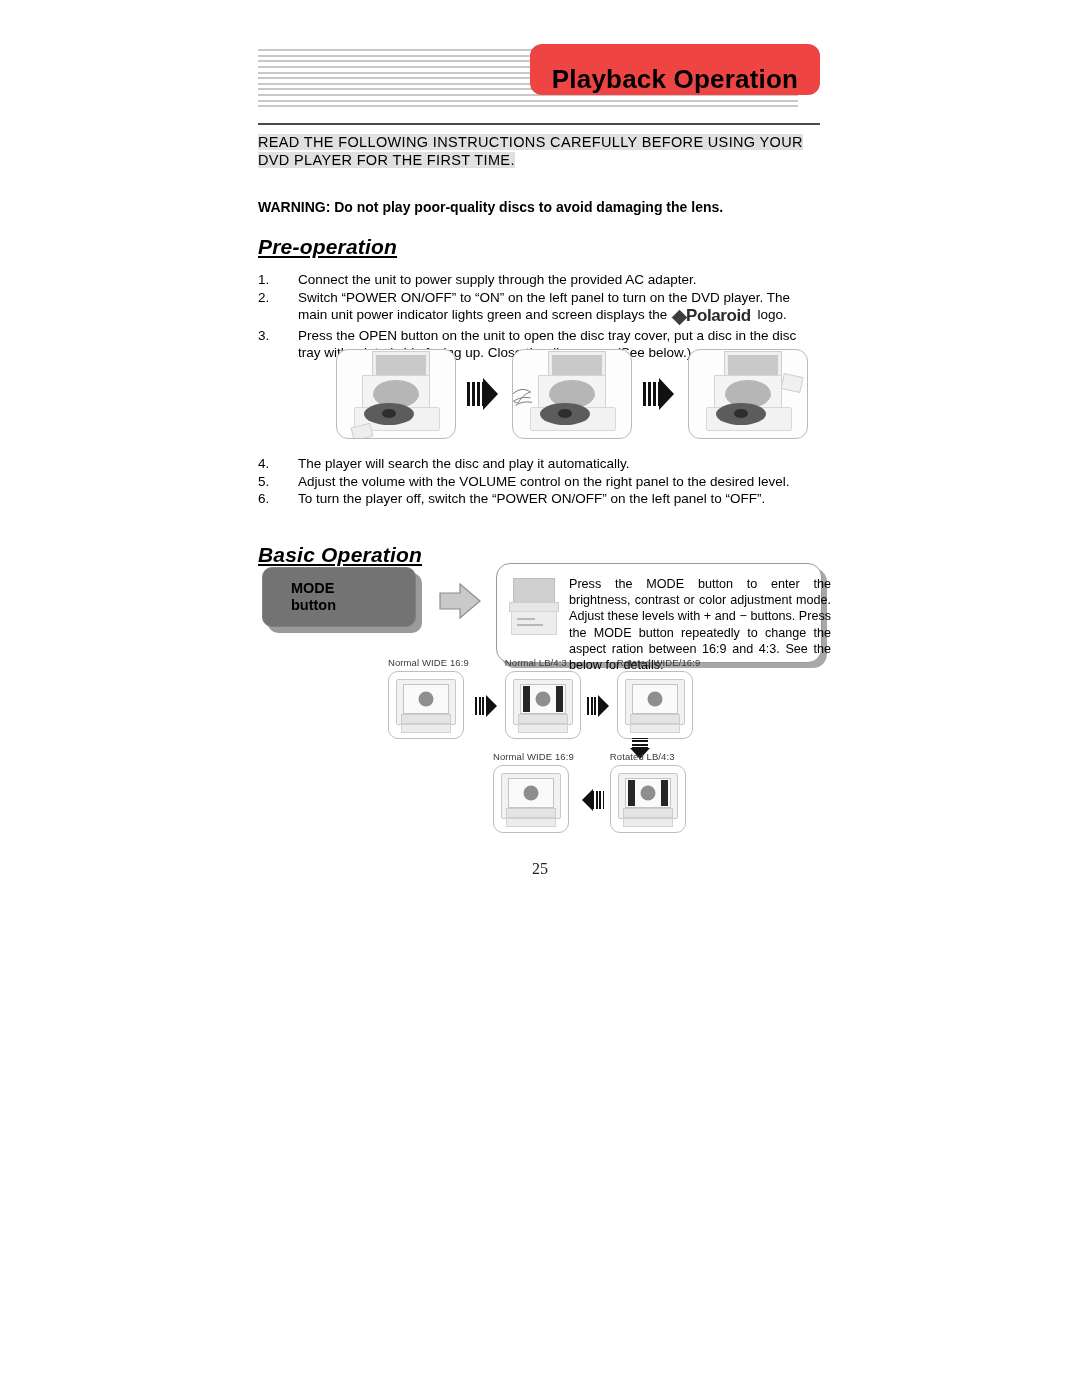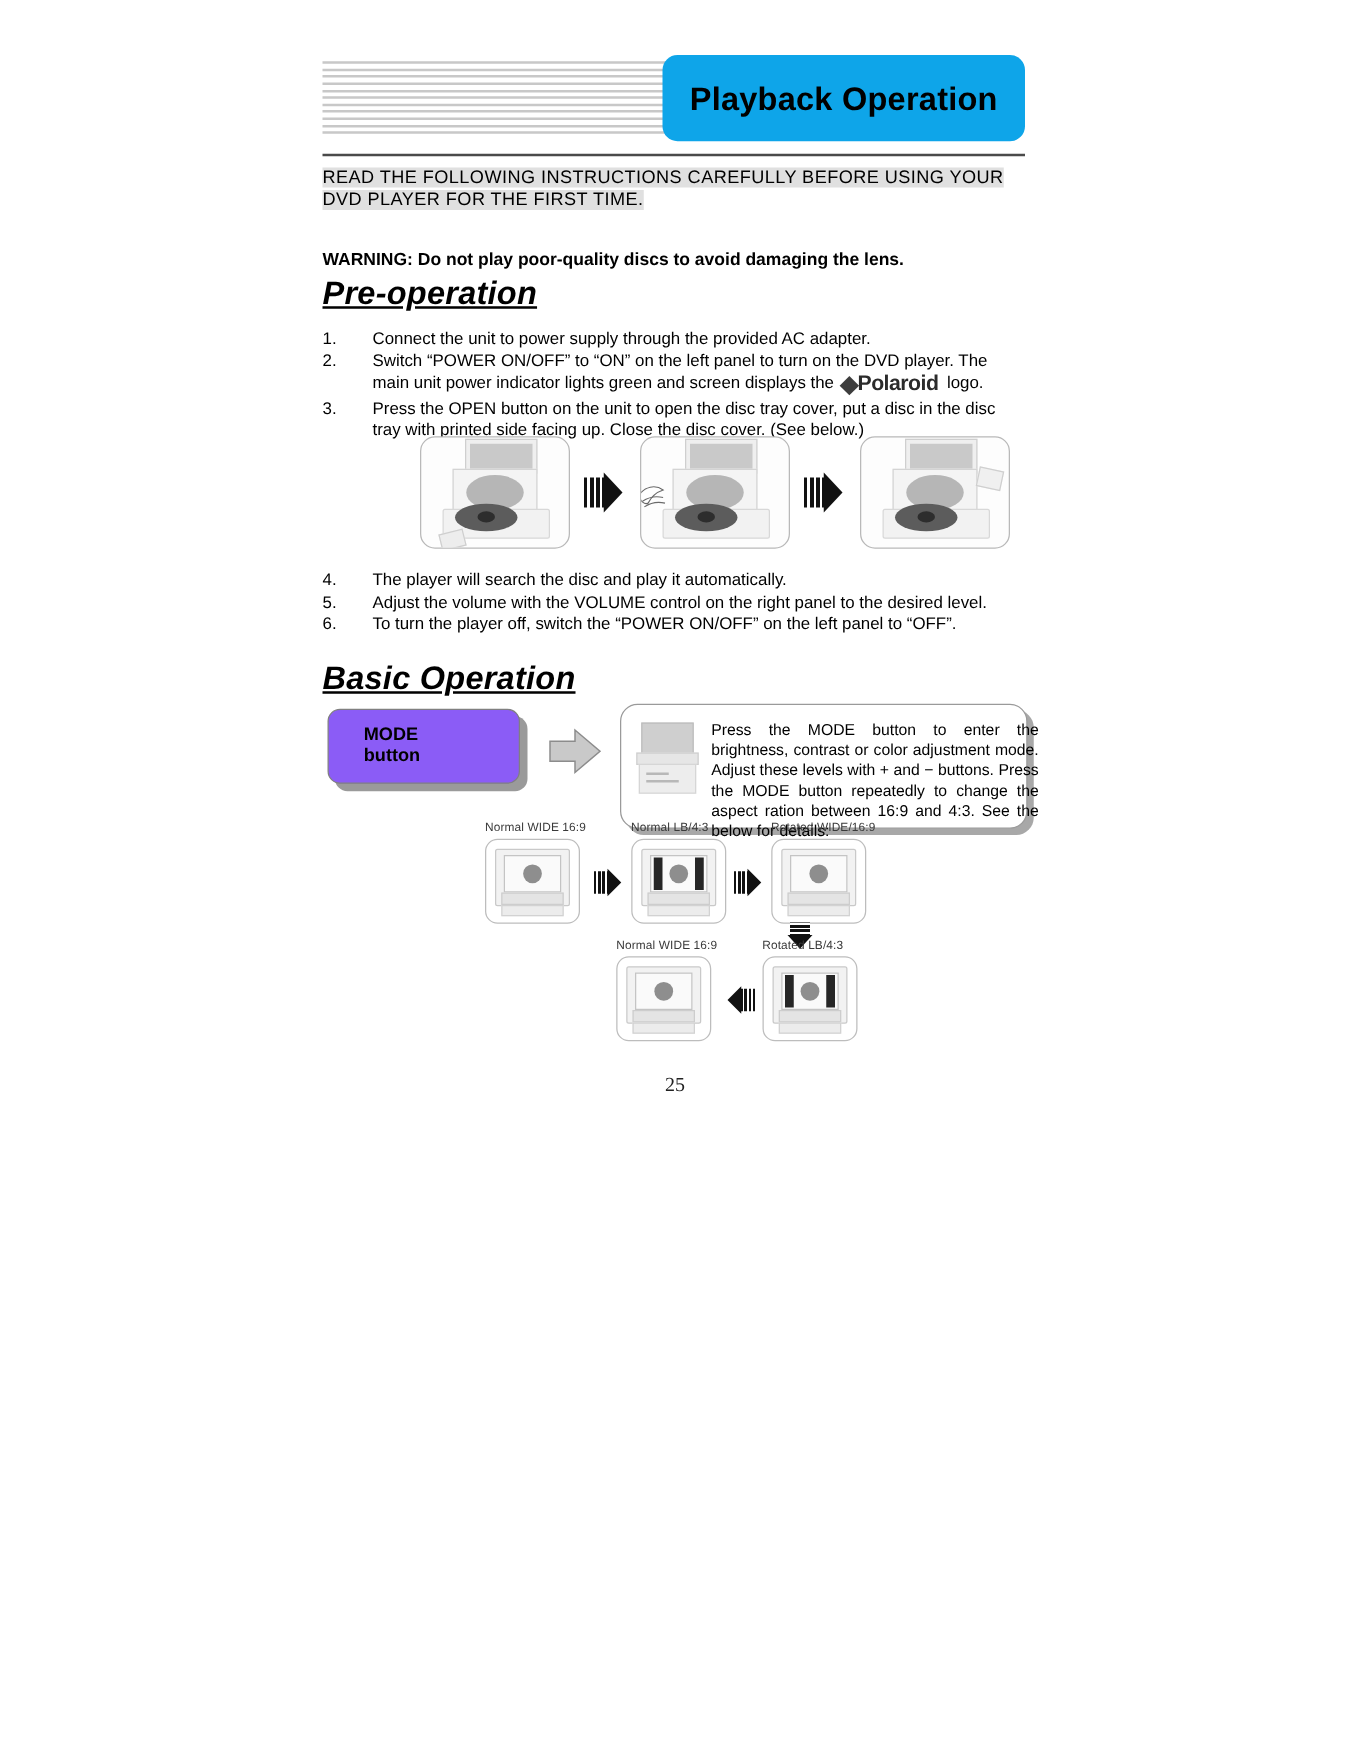"Playback Operation" .header-title-box { background: #0ea5e9 -> #ef4444; height: 69px -> 51px }
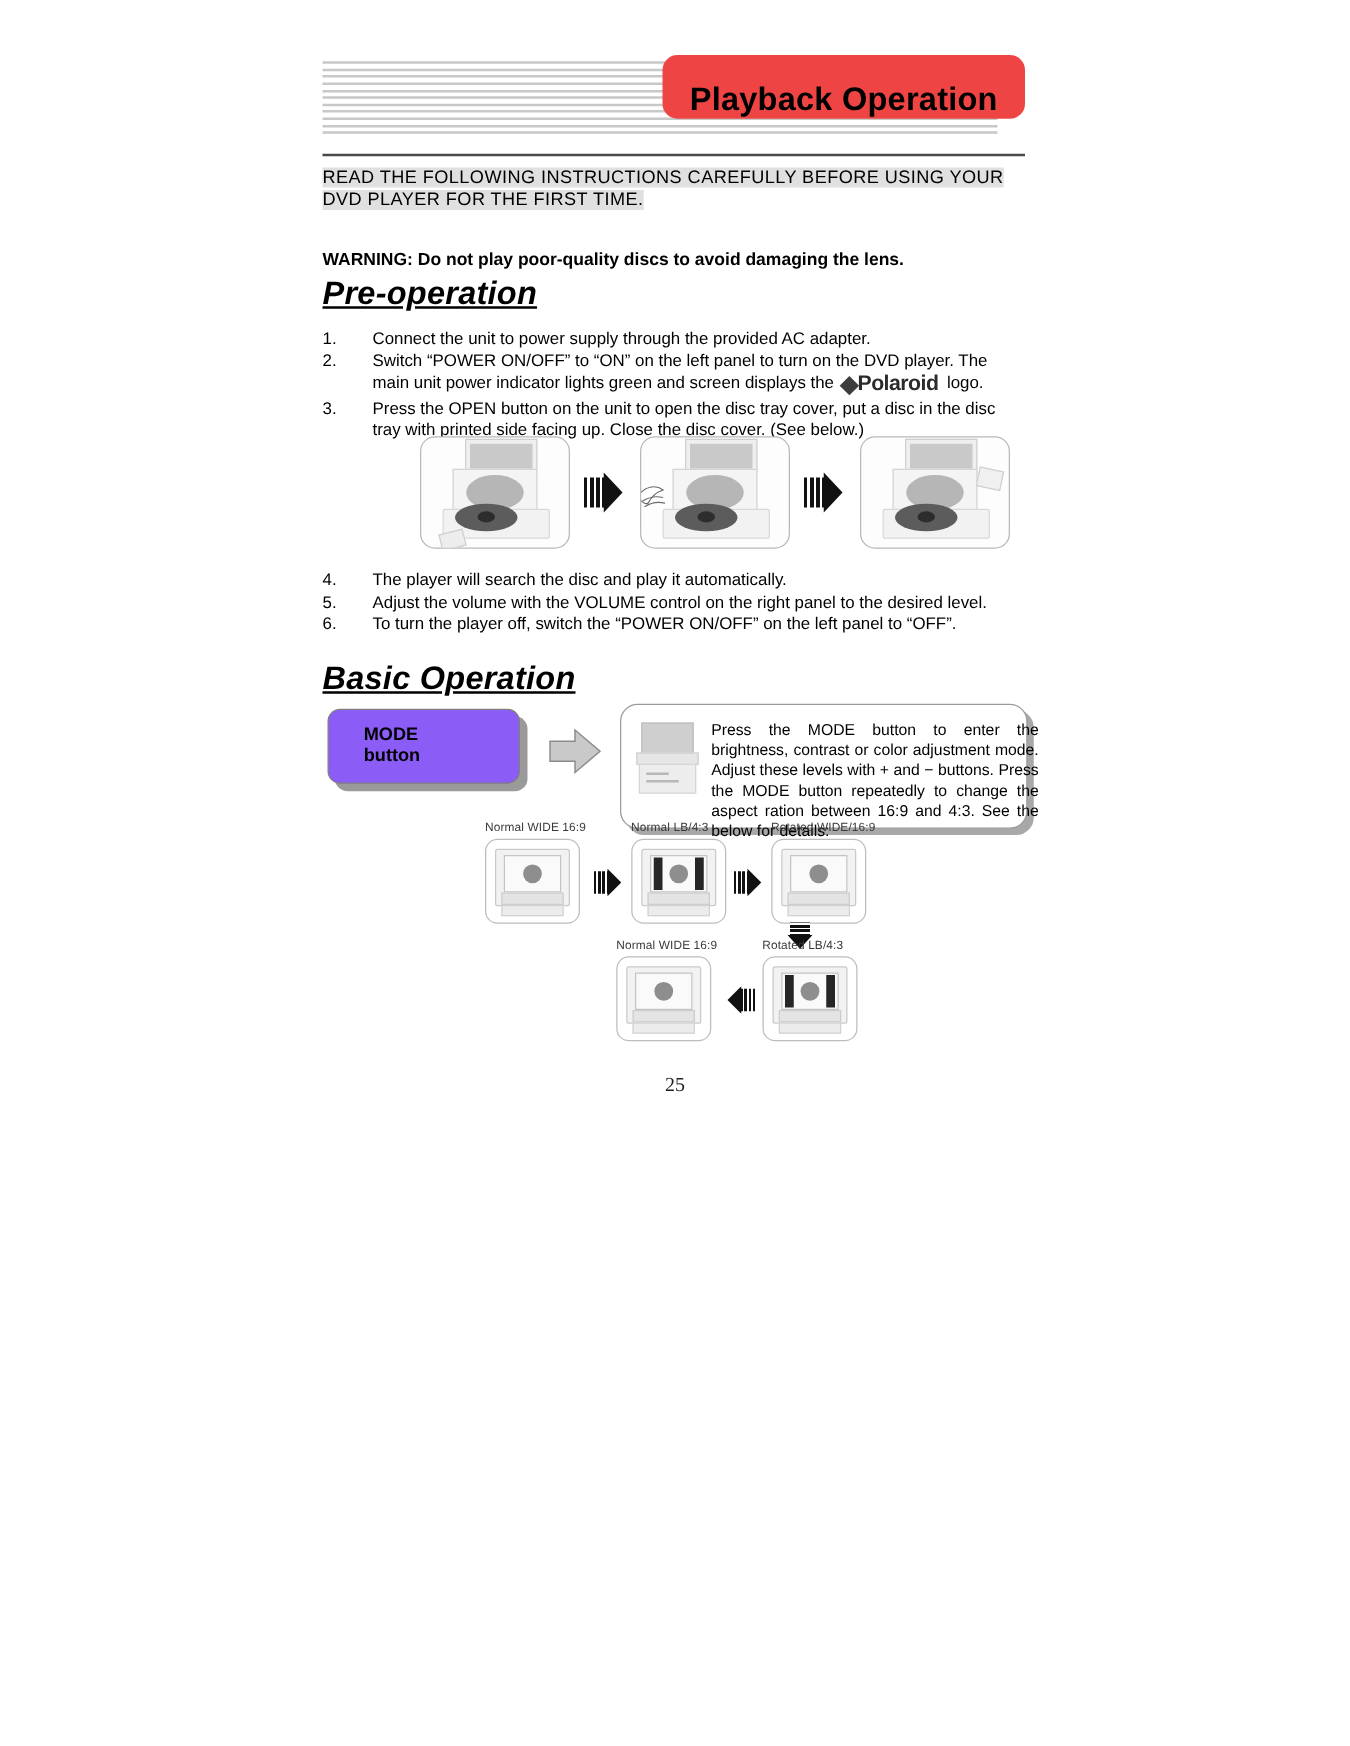"Pre-operation" .section-title { font-size: 26px -> 21px; margin-top: 3px -> 19px }
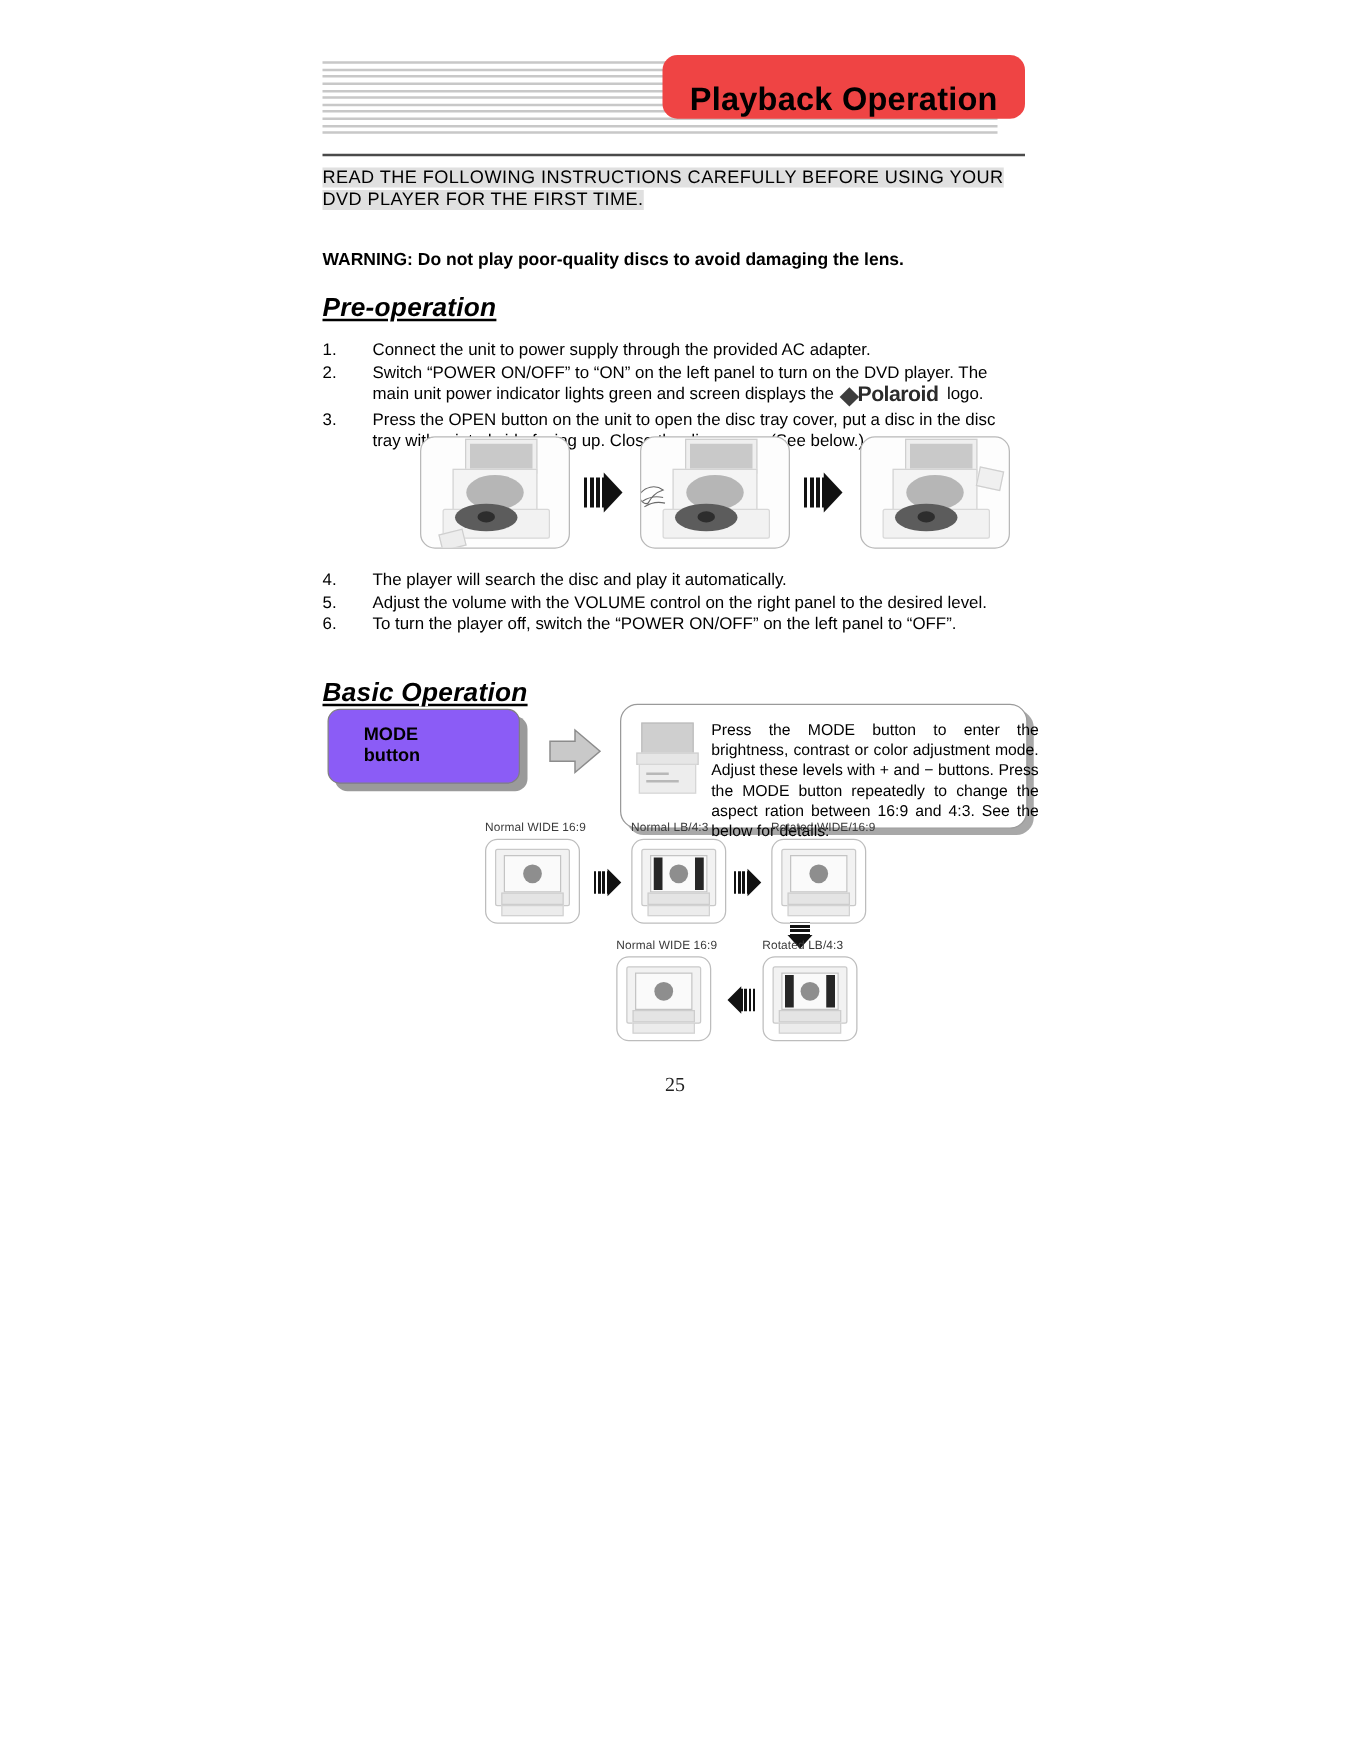"MODE" .mode-btn { background: #8b5cf6 -> #737373 }
